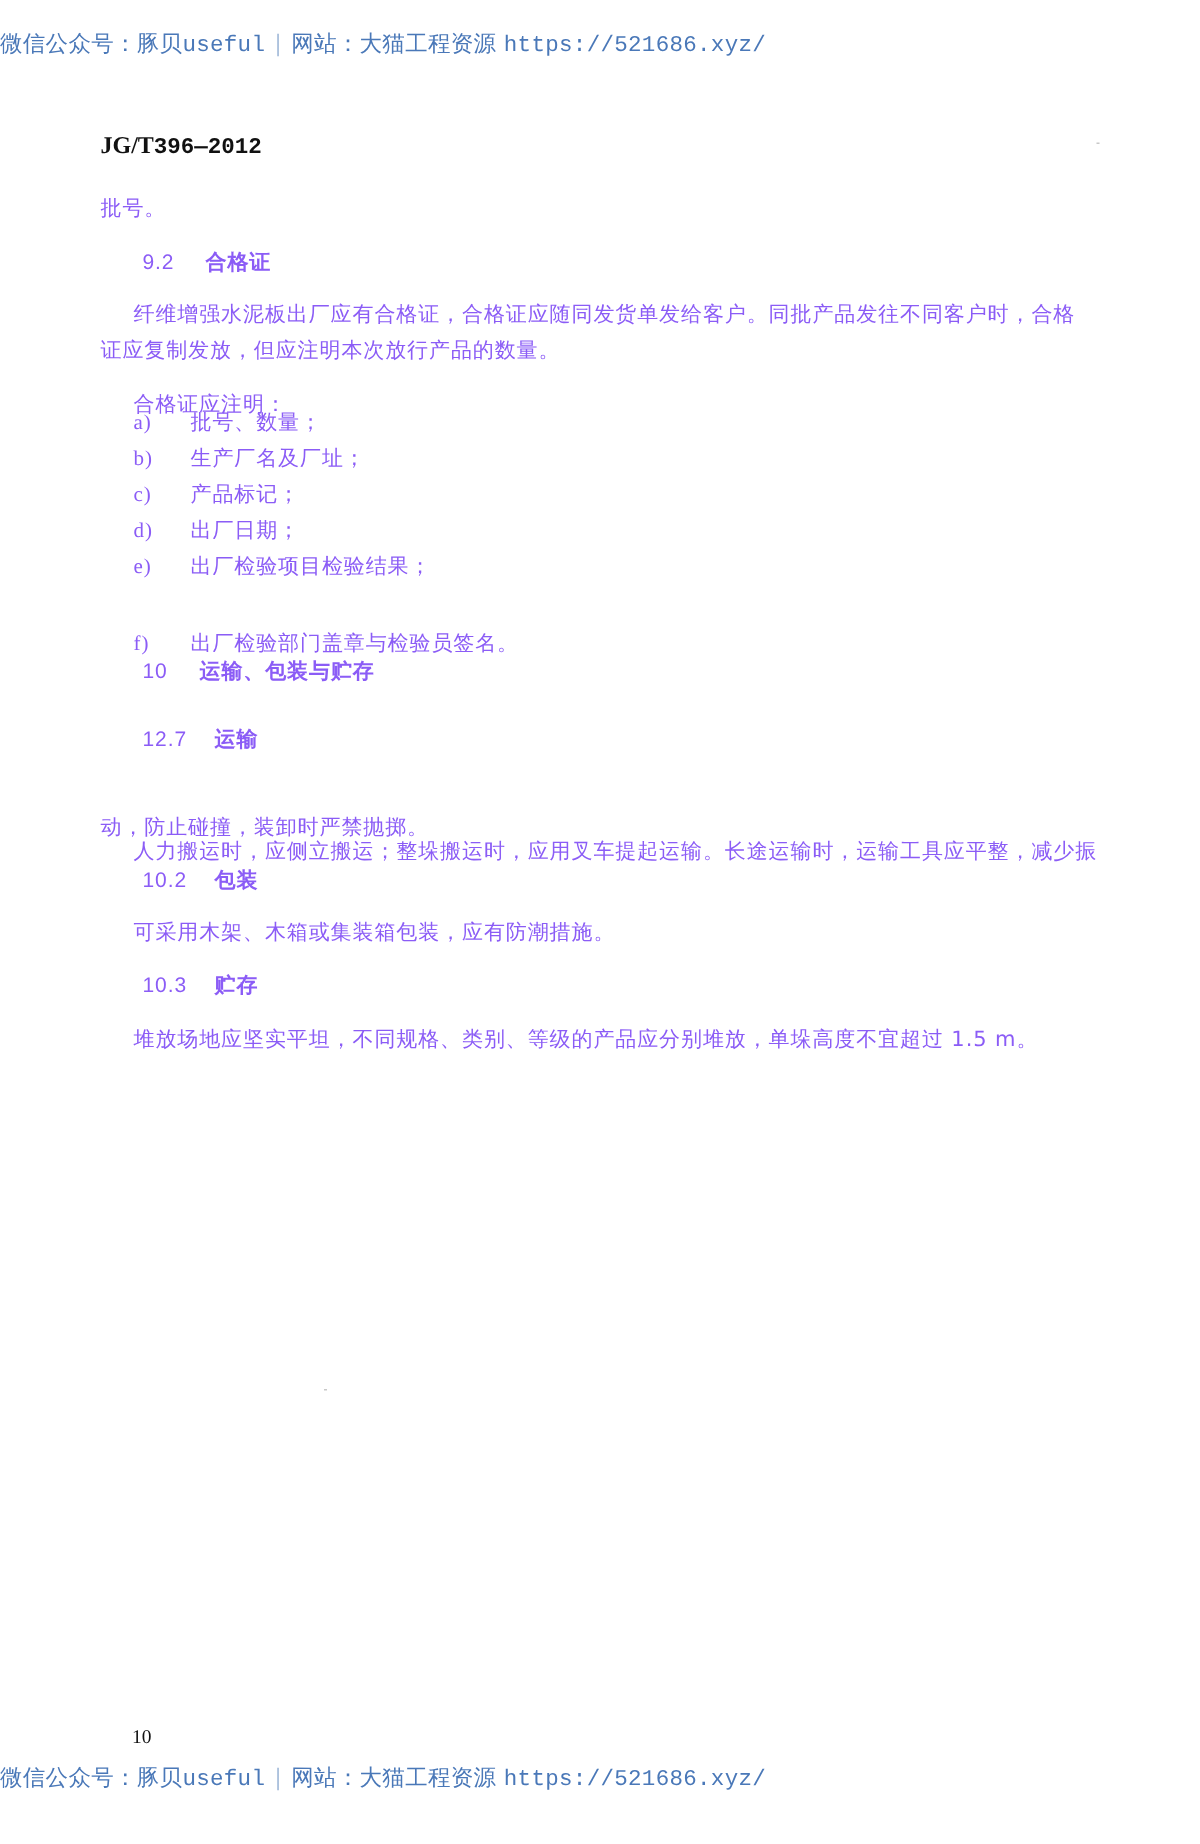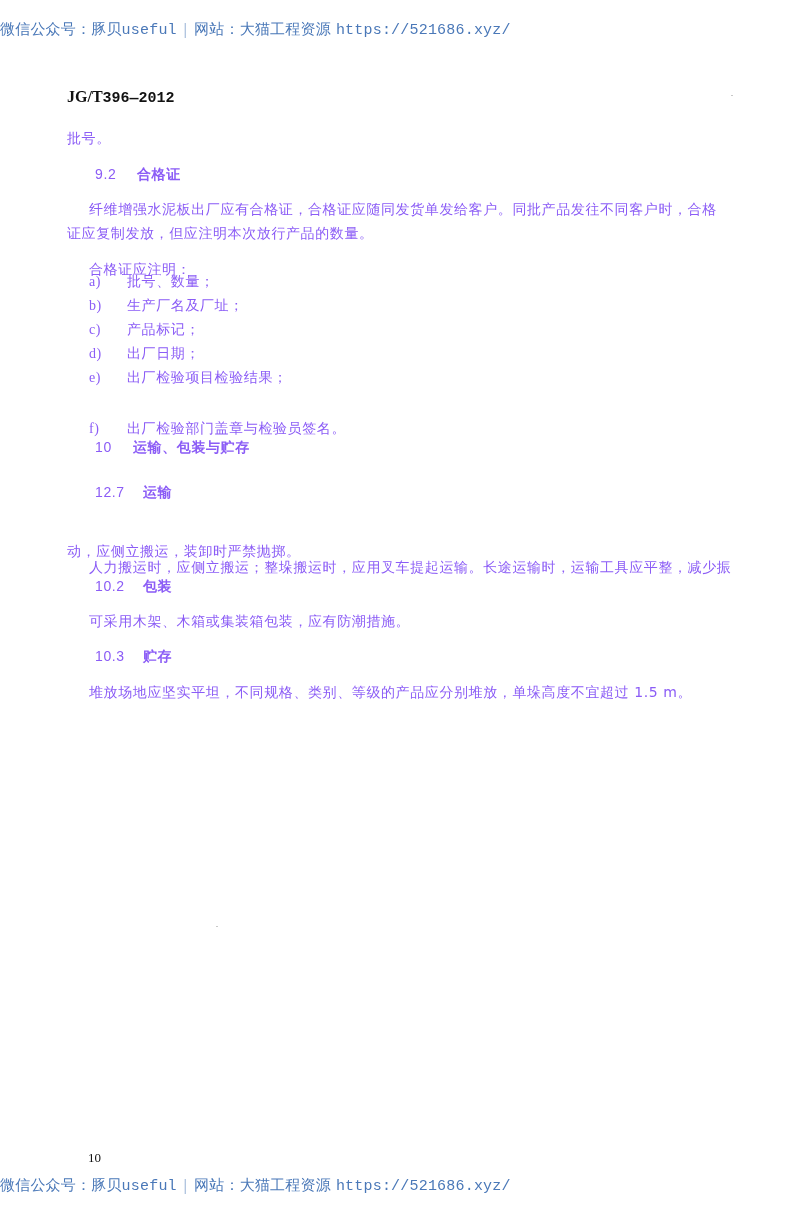"动，应侧立搬运，装卸时严禁抛掷。" div.line { text: 应侧立搬运 -> 防止碰撞 }
